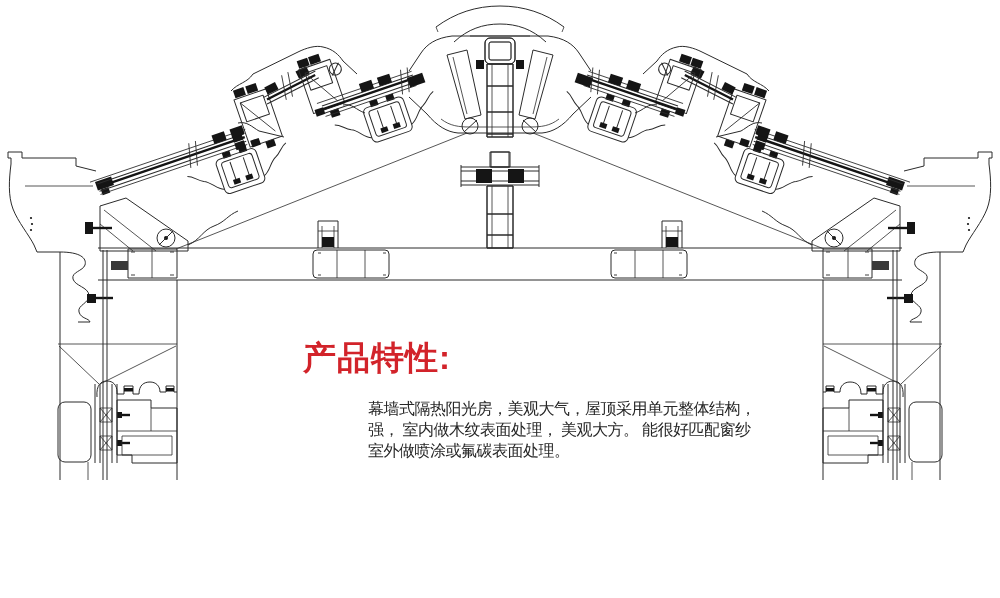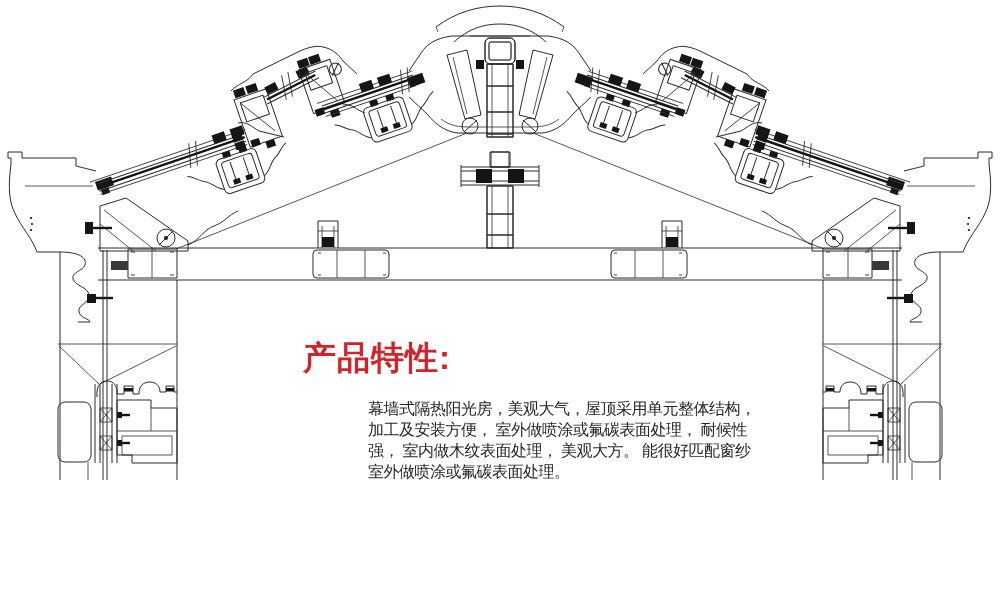"加工及安装方便， 室外做喷涂或氟碳表面处理， 耐候性" div { html: <div>加工及安装方便， 室外做喷涂或氟碳表面处理， 耐候性</div> -> none }
